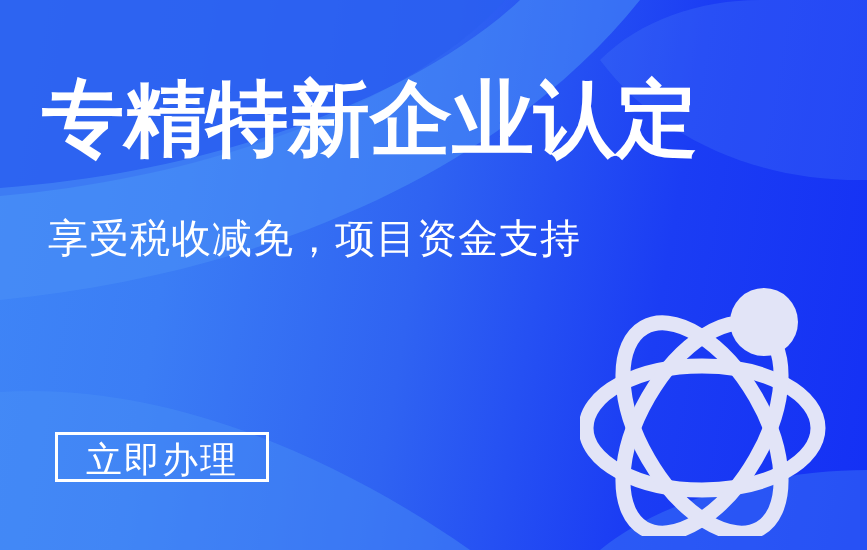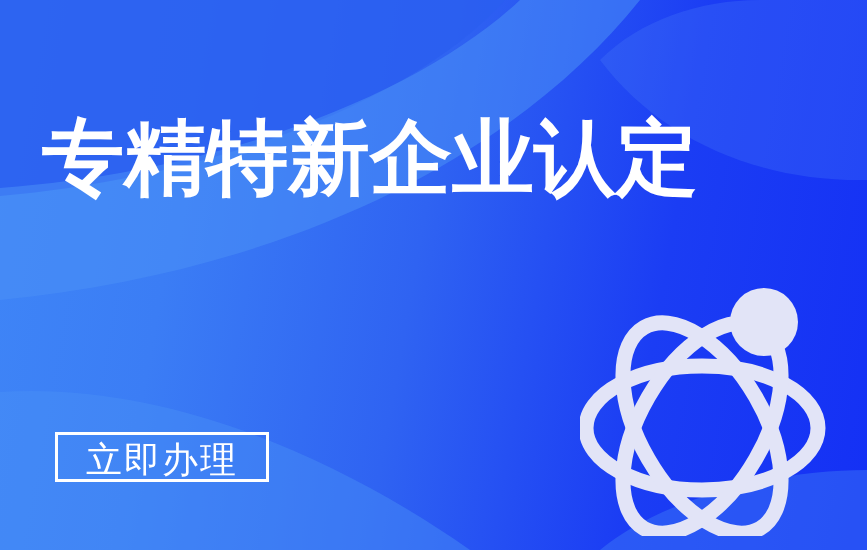"专精特新企业认定" .title { margin-top: 39px -> none }
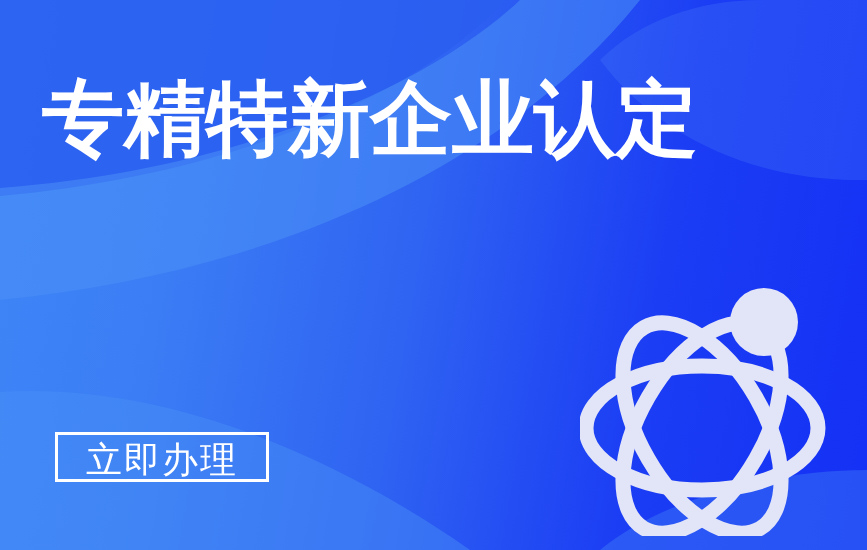"享受税收减免，项目资金支持" div.subtitle { html: none -> <div>享受税收减免，项目资金支持</div> }
